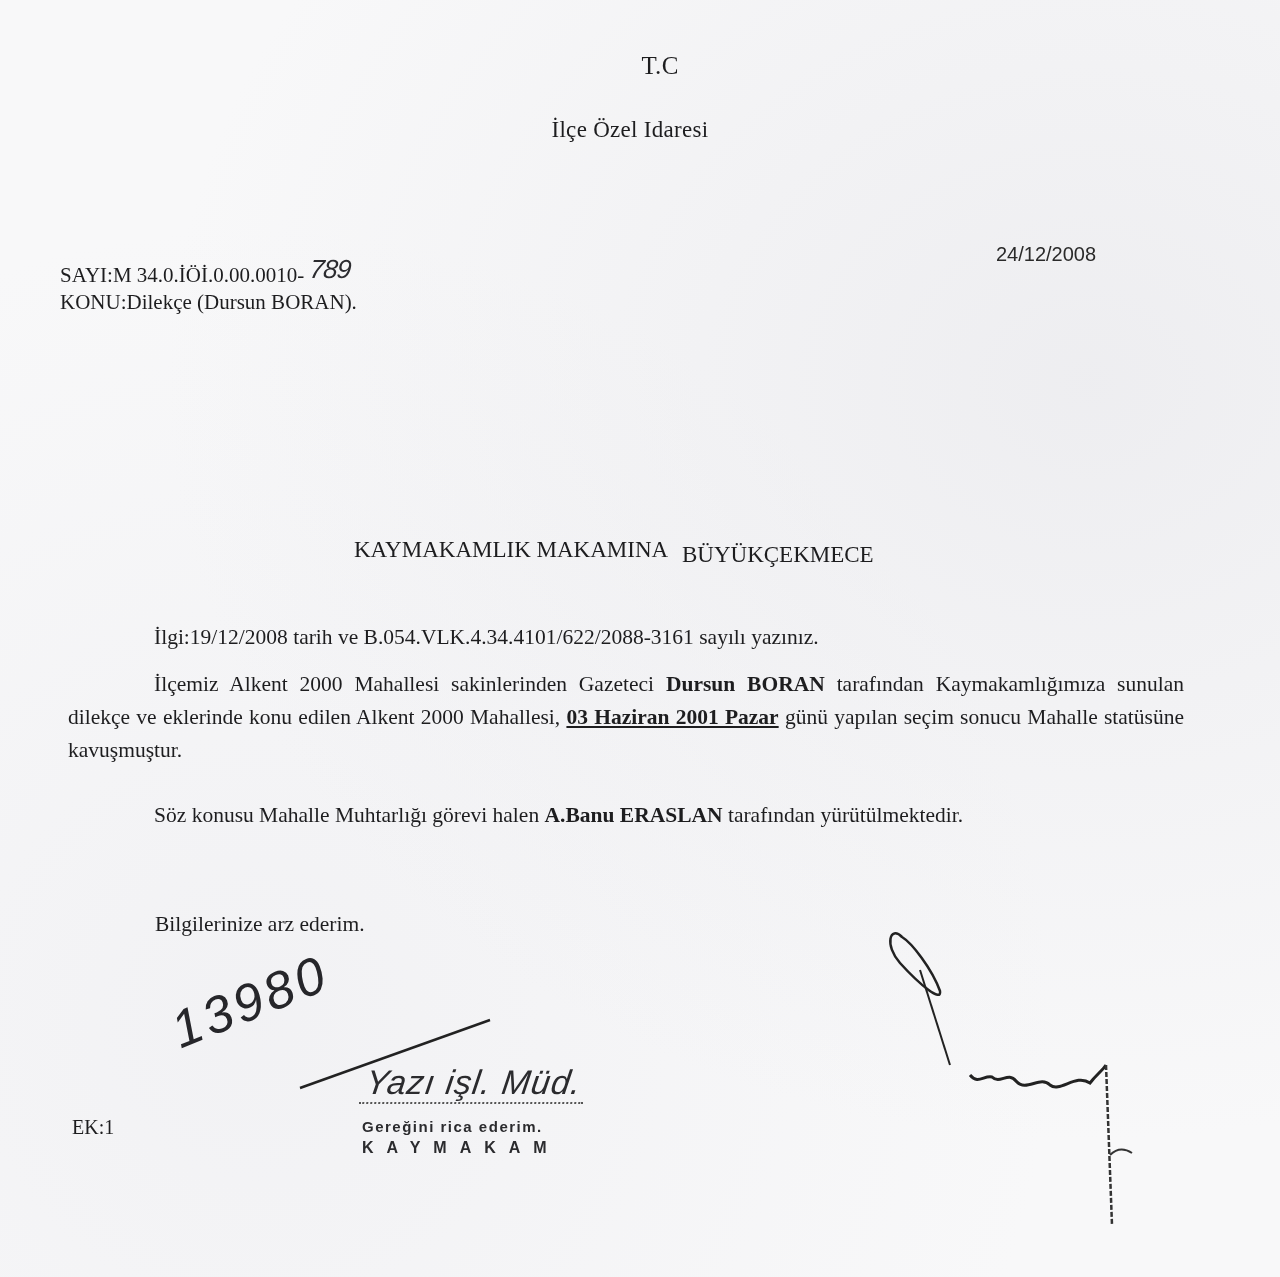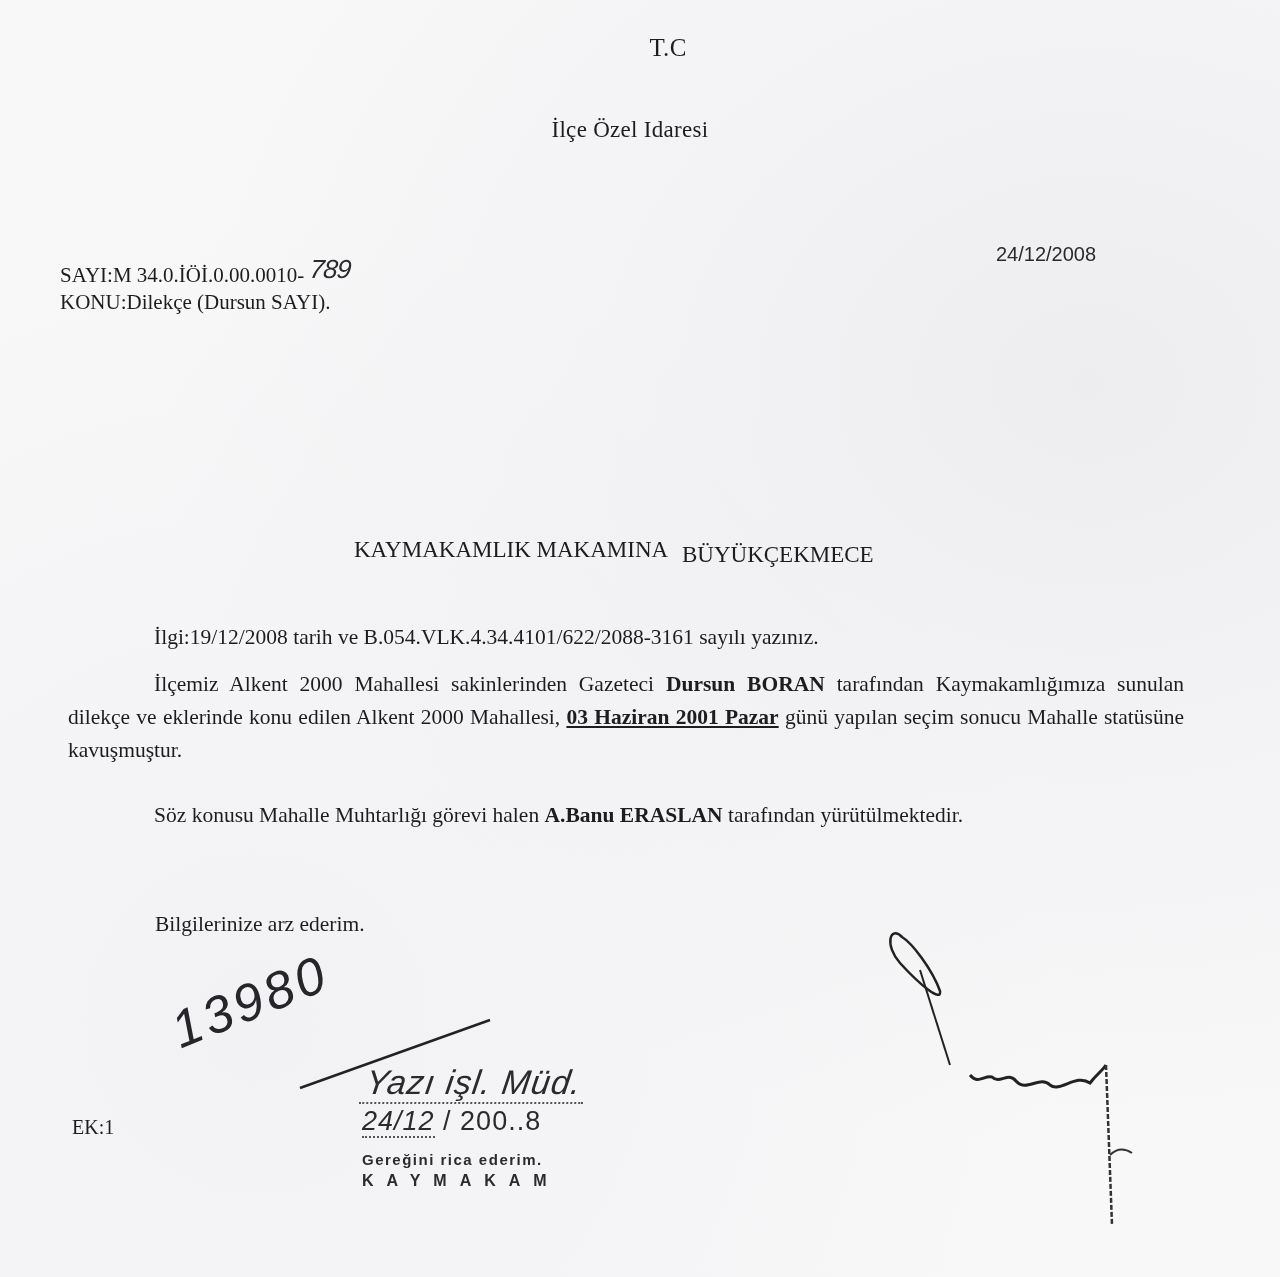"T.C" .hdr-tc { margin-left: 8px -> none; top: 34px -> 52px }
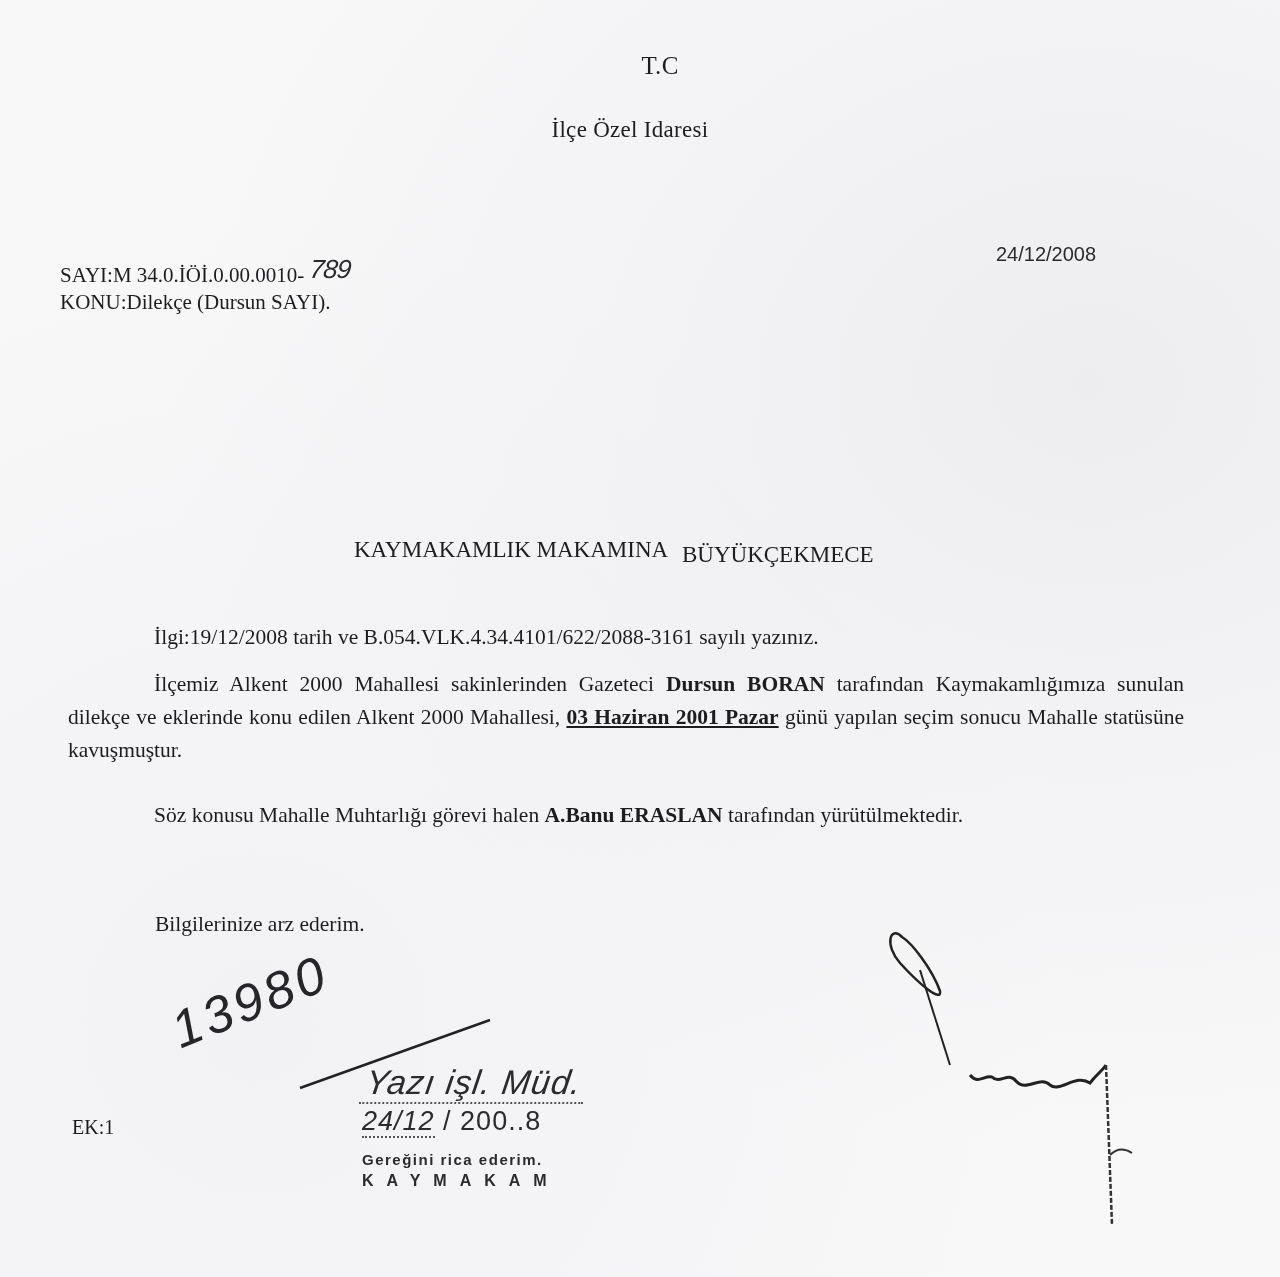"Dilekçe (Dursun SAYI)." span { text: SAYI -> BORAN }
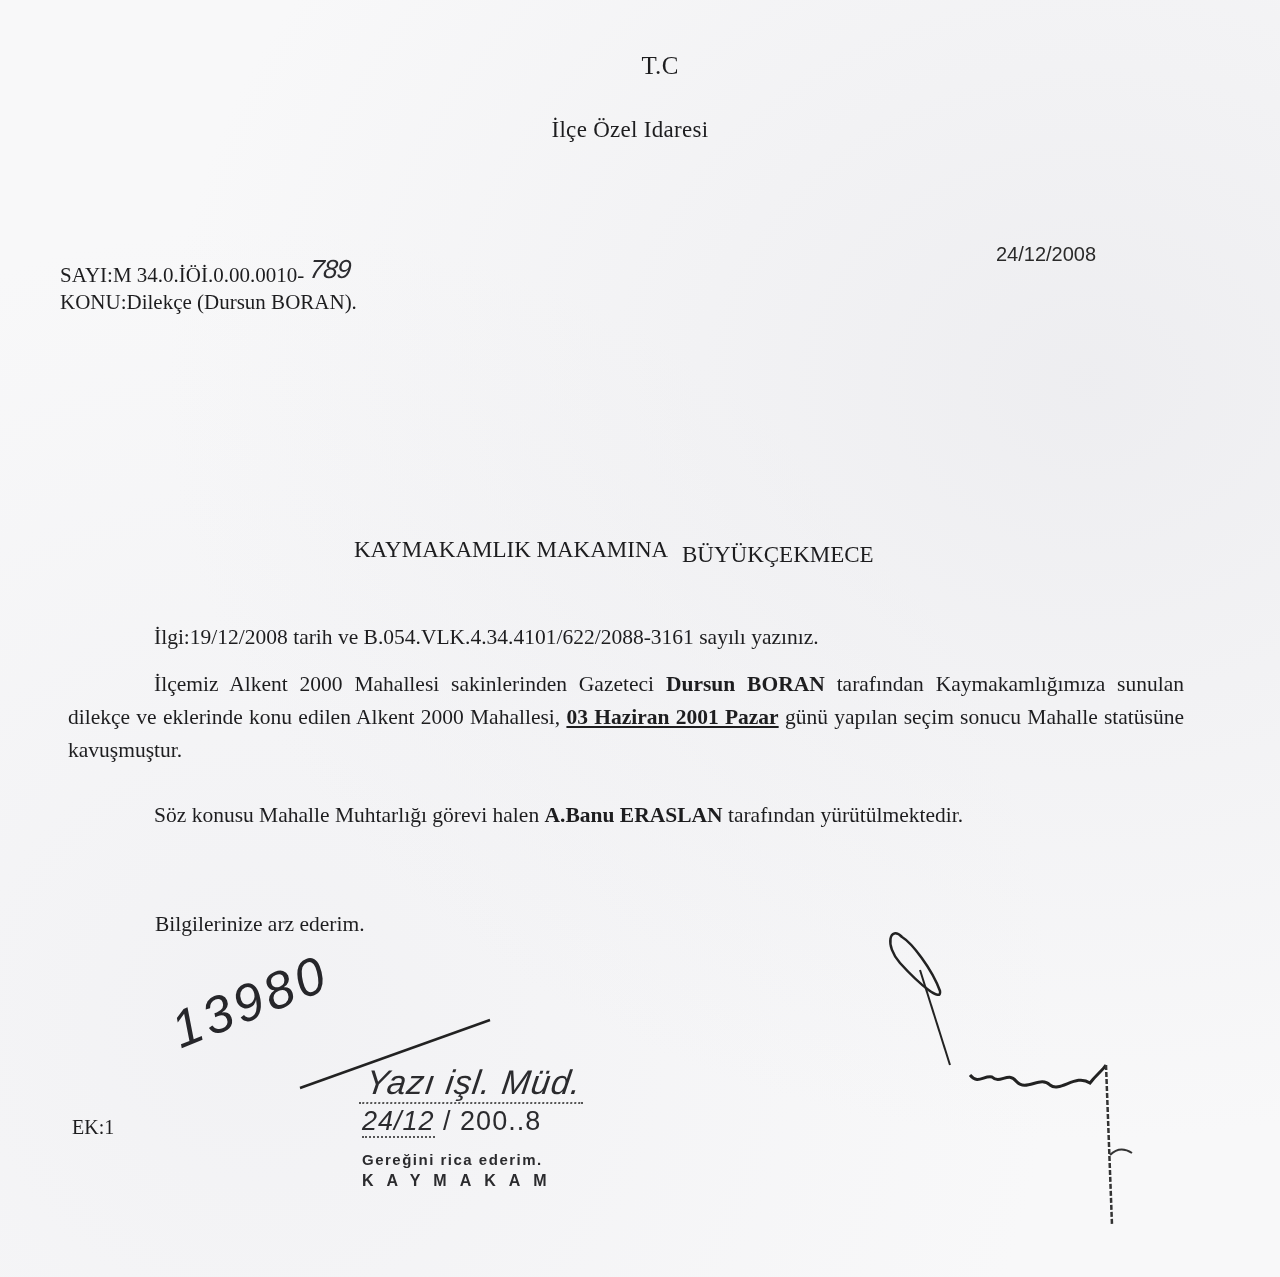"24/12 / 200..8" div.line2 { html: <div> <span>24/12</span> <span>/ 200..8</span> </div> -> none }
